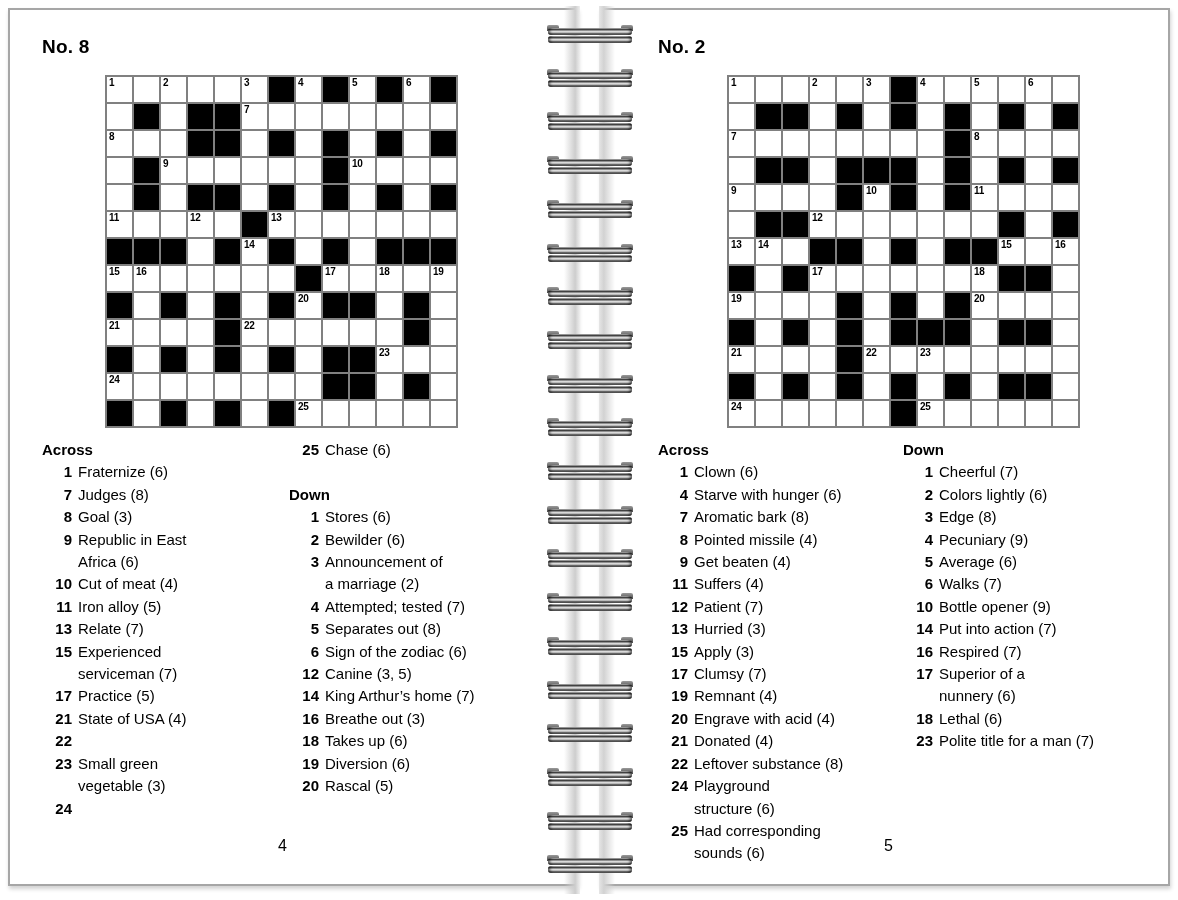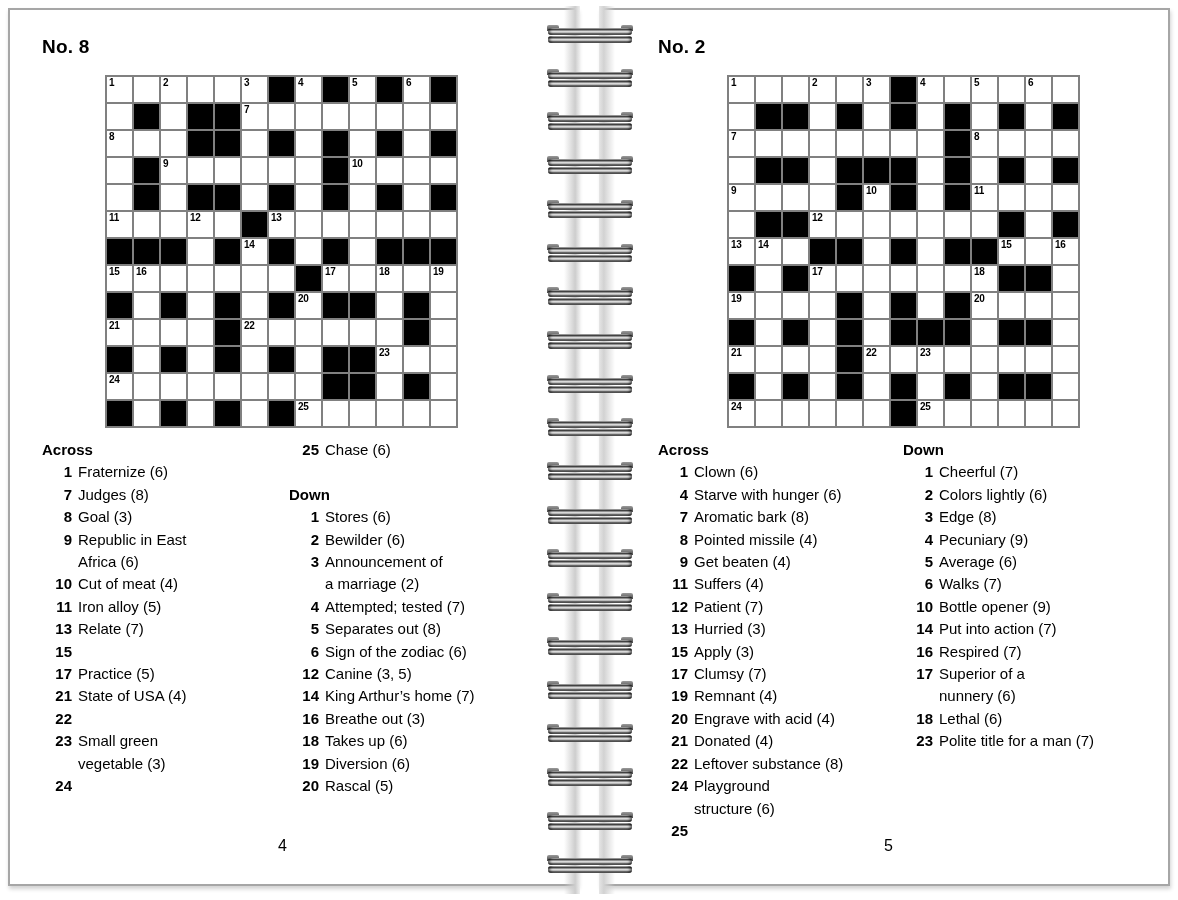"Experienced" div.clue-text { html: none -> <div>Experienced serviceman (7)</div> }
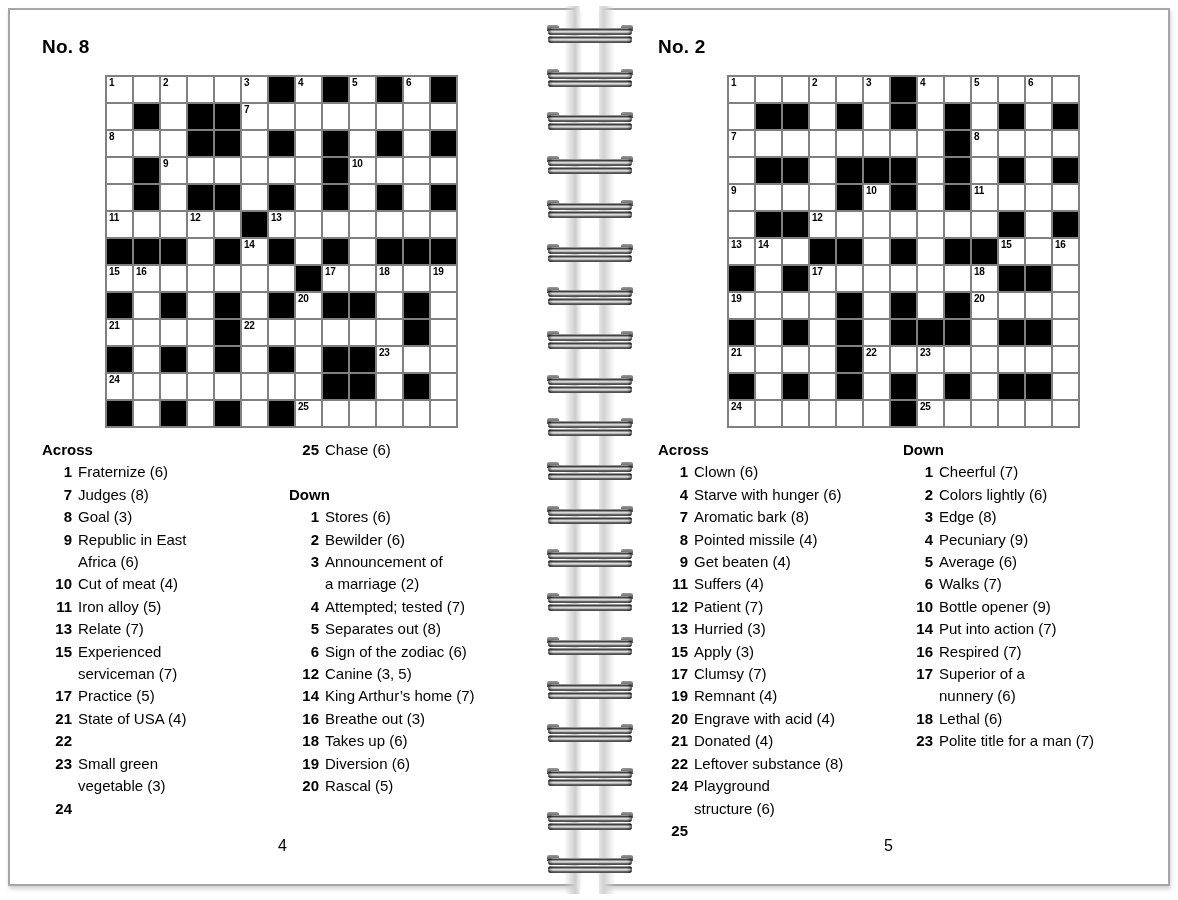"Had corresponding" div.clue-text { html: none -> <div>Had corresponding sounds (6)</div> }
